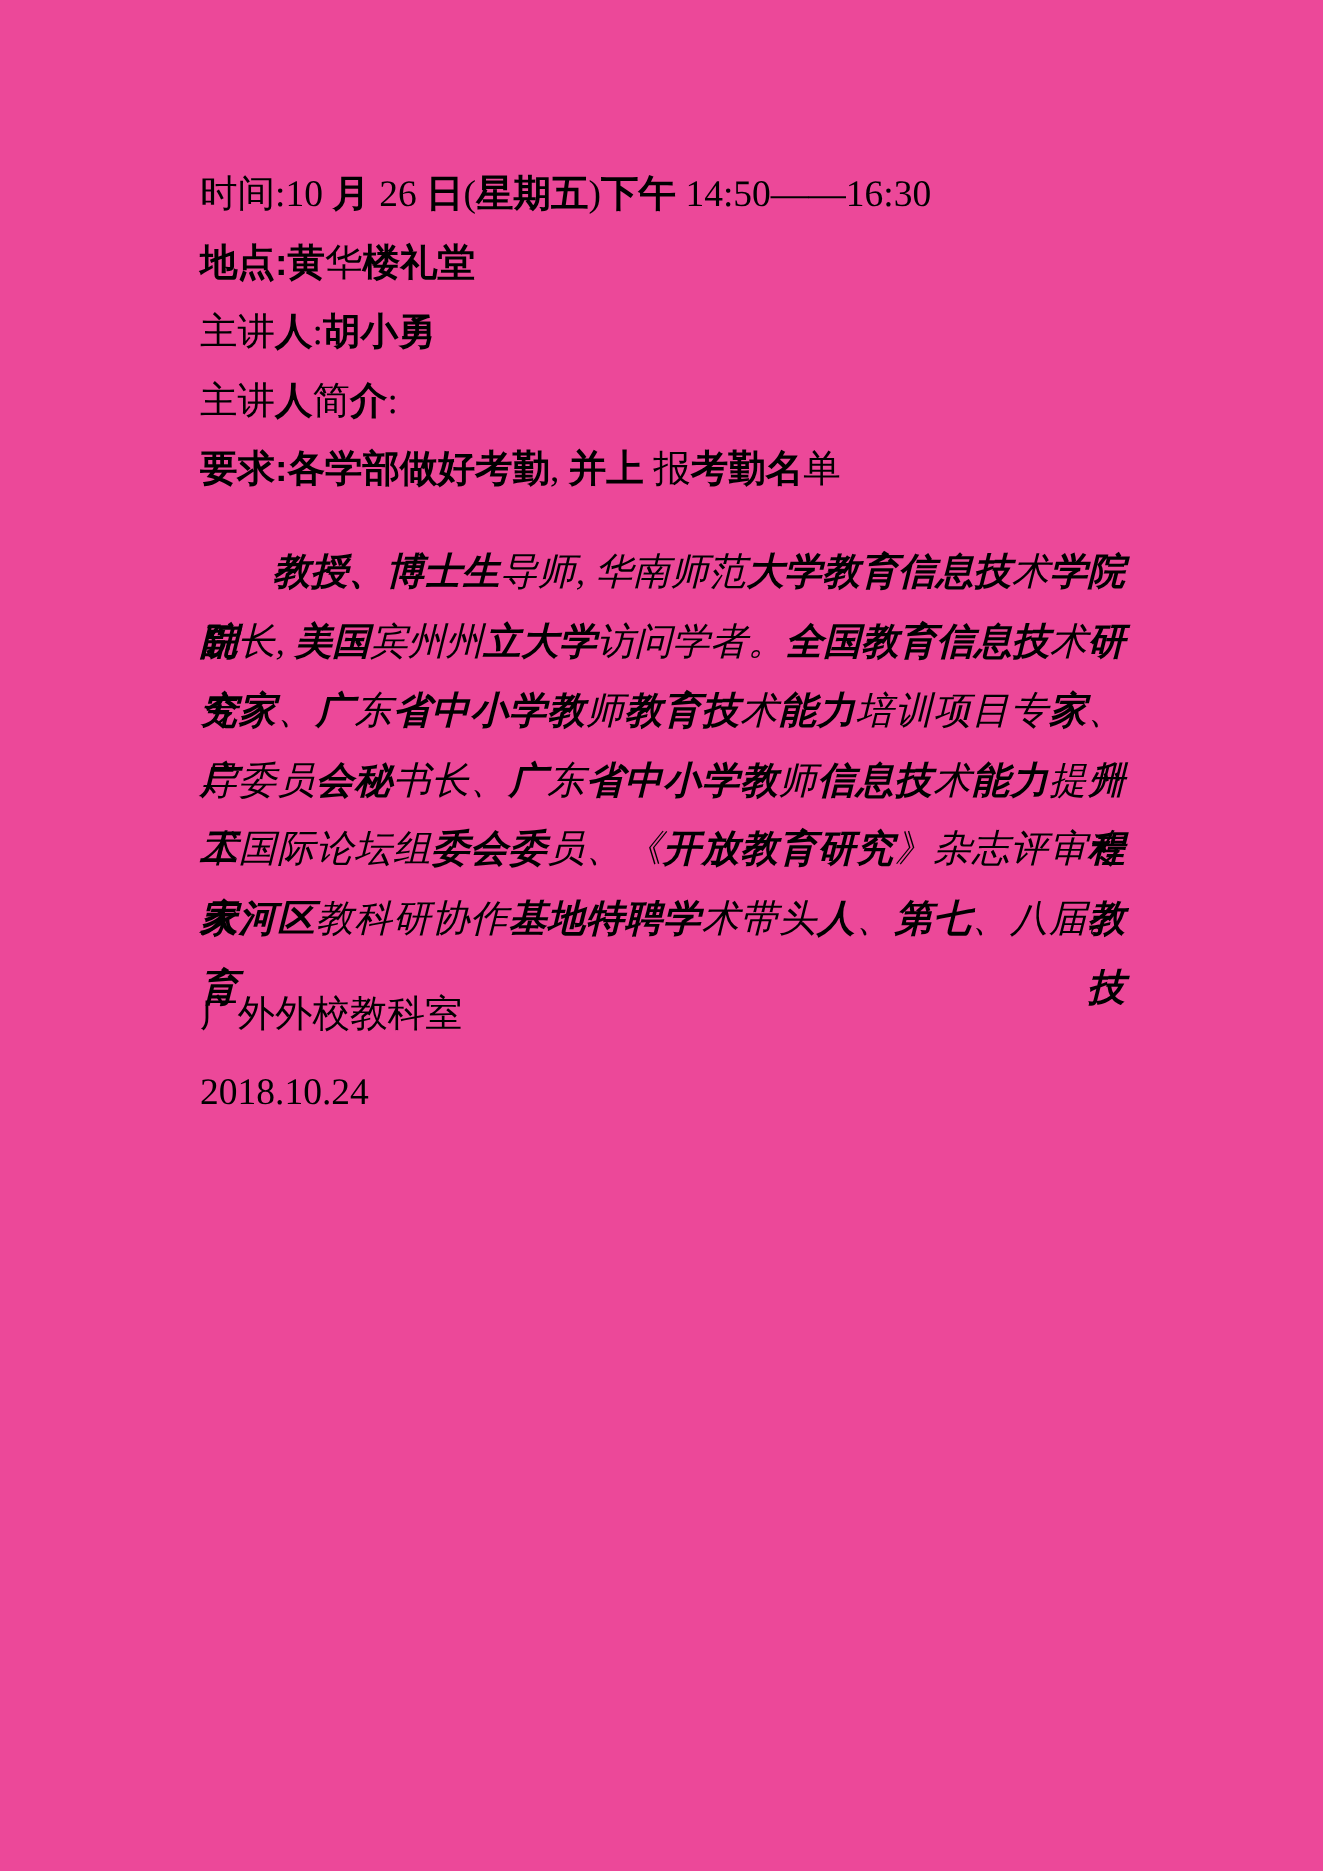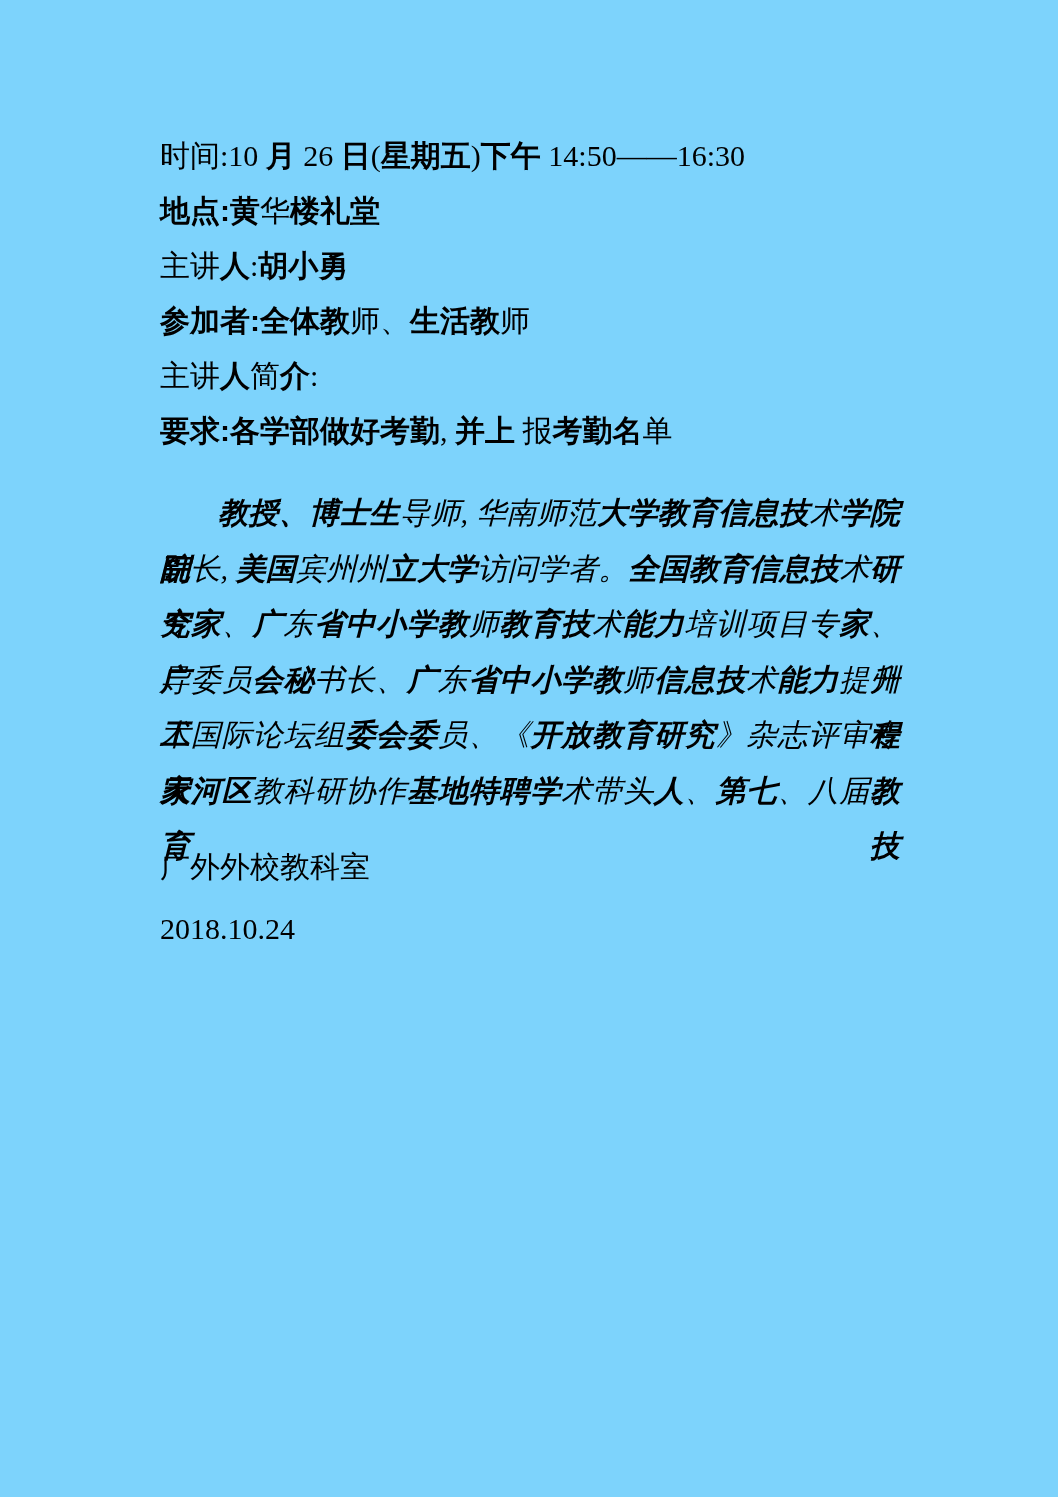"时间:10 月 26 日(星期五)下午 14:50——16:30" .page { background: #7dd3fc -> #ec4899 }
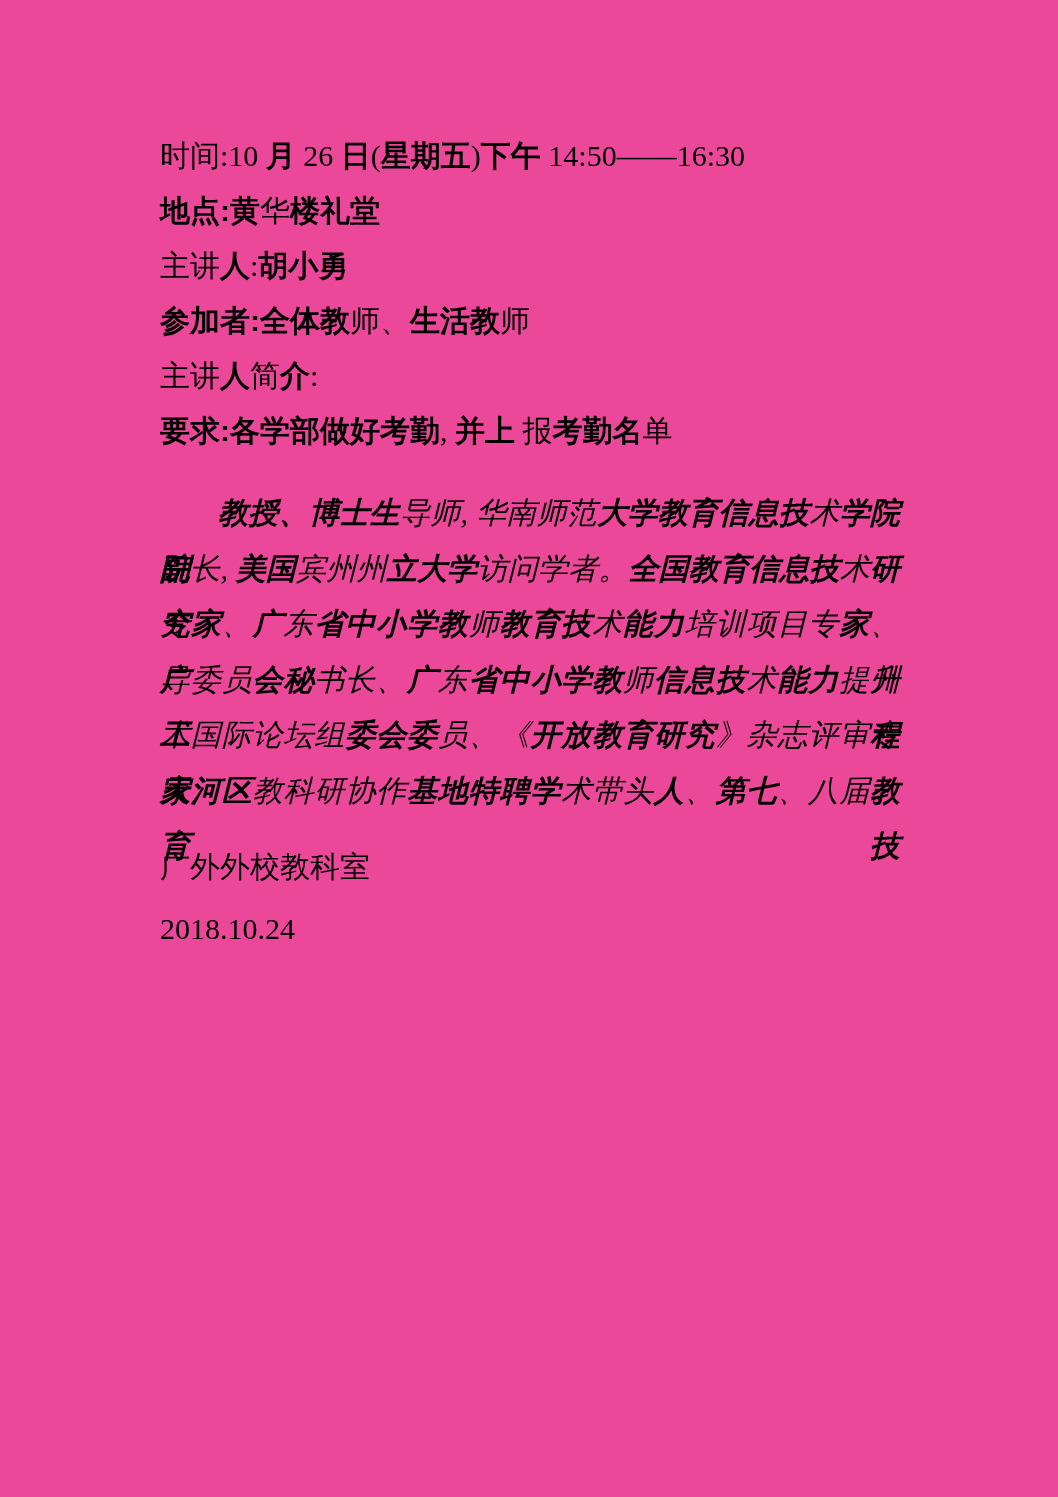"参加者:全体教师、生活教师" div.hline { html: <div><span>参加者:全体教</span><span>师、</span><span>生活教</span><span>师</span></div> -> none }
